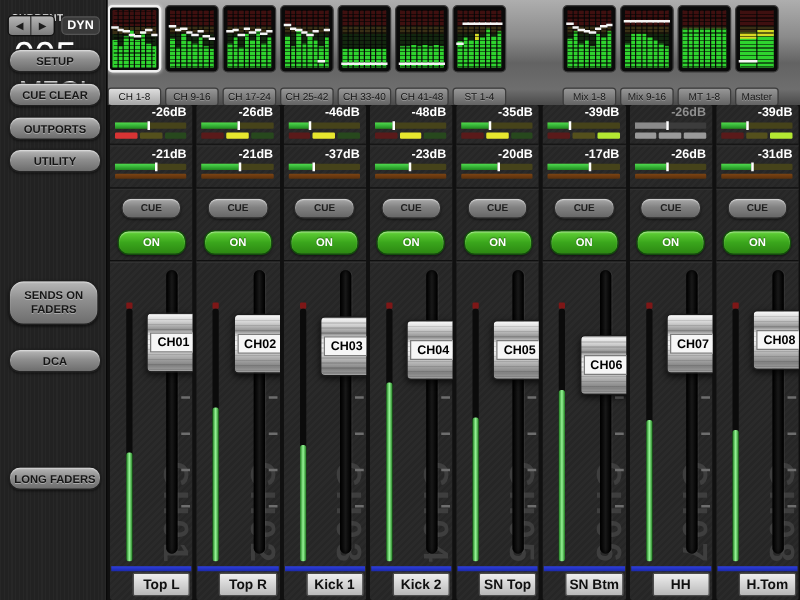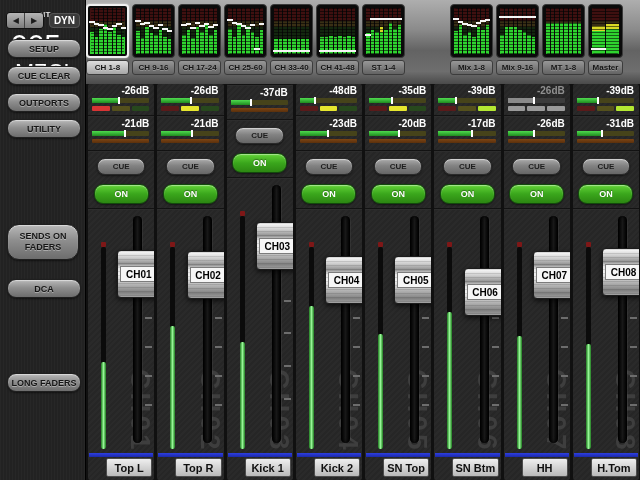"CH 1-8" .tab-label { font-weight: bold -> normal; margin-top: 2px -> 12px }
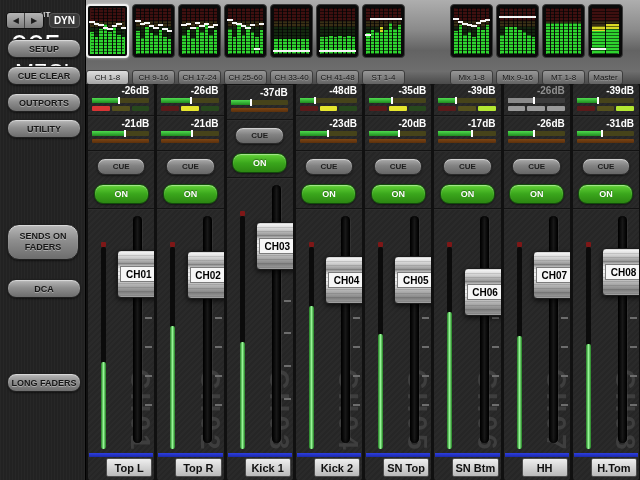"CH 25-60" div.tab-label { text: 25-60 -> 25-42 }
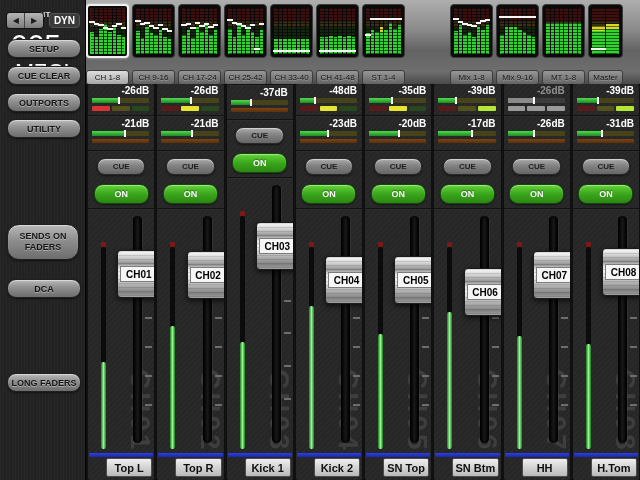"-46dB" div.dynA { html: none -> <div> <div>-46dB</div> <div> <i></i> <i></i> </div> <div> <i></i> <i></i> <i></i> </div> </div> }
